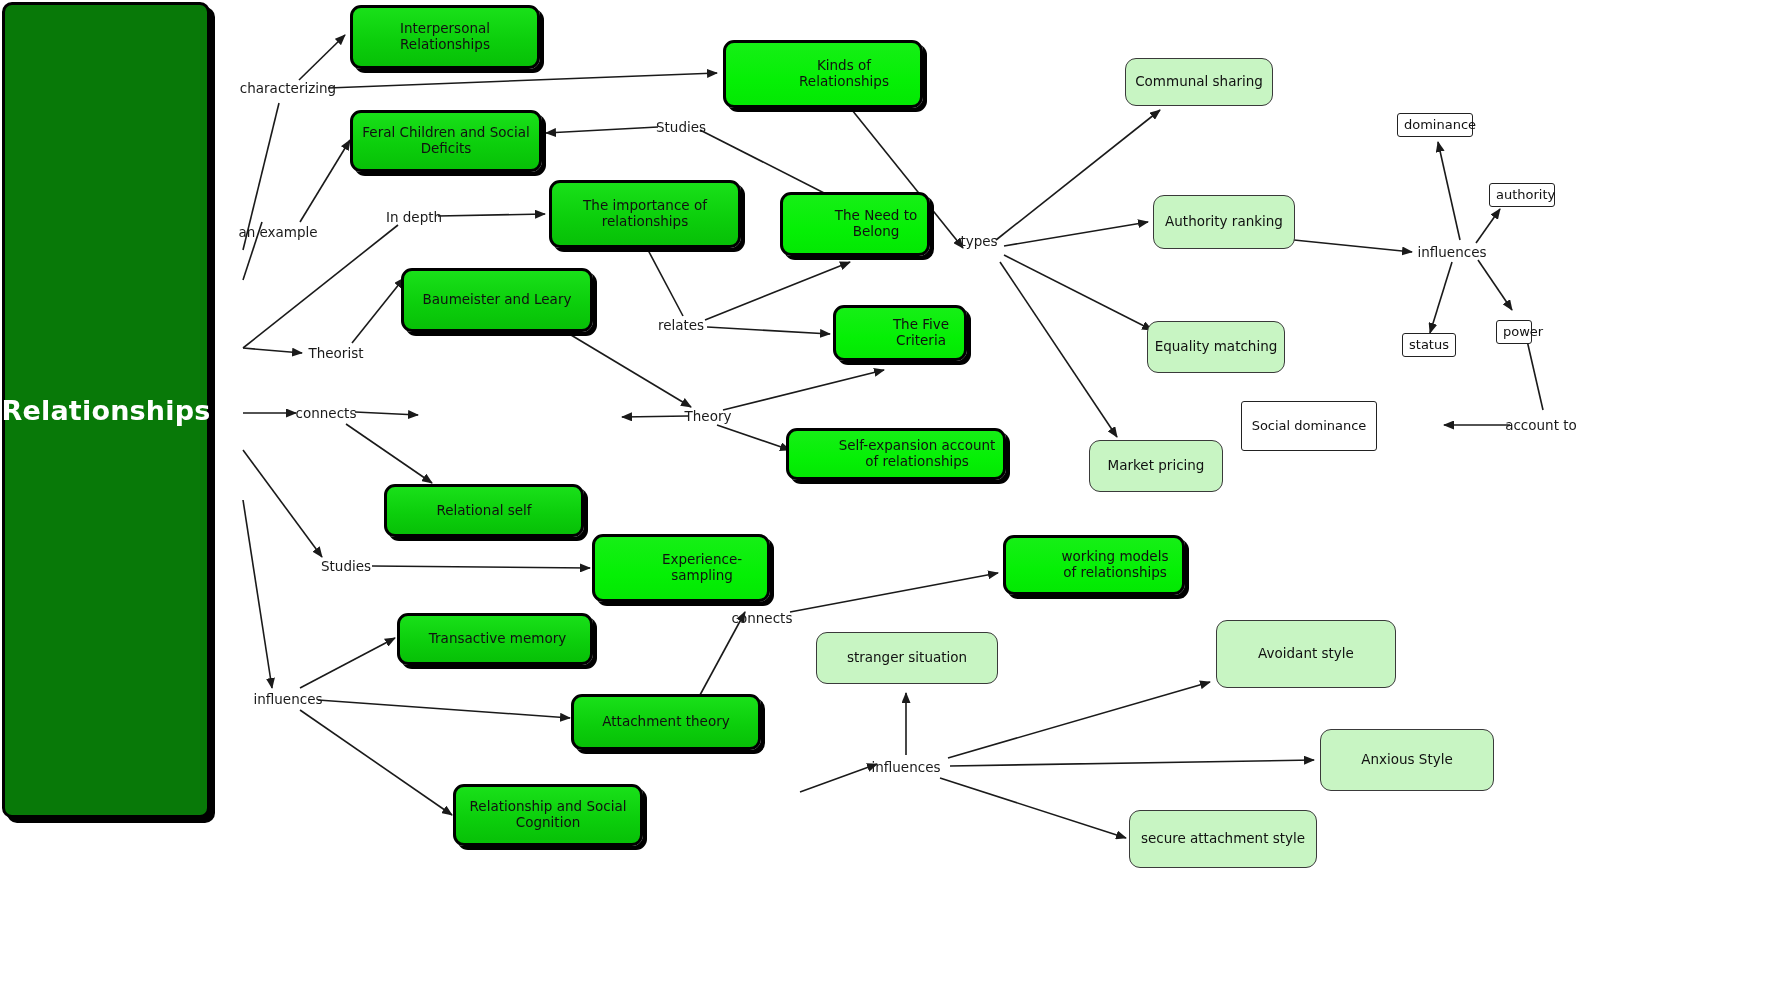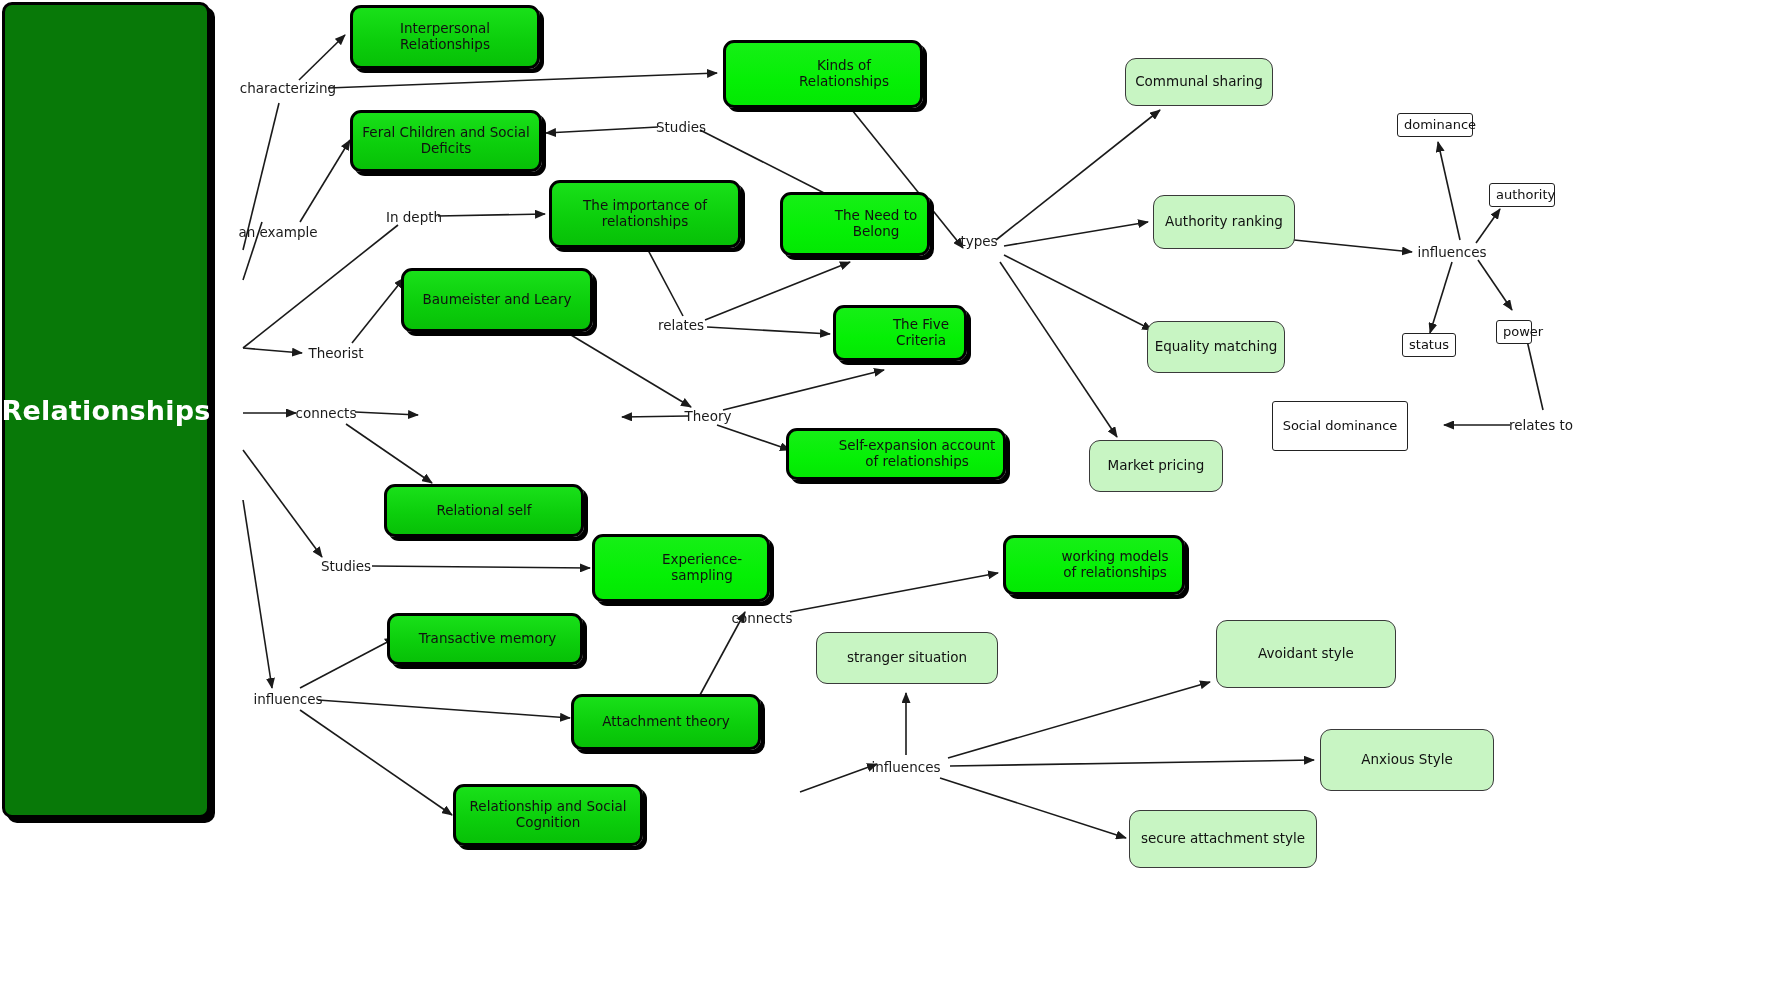"Social dominance" div.node { left: 1272px -> 1241px }
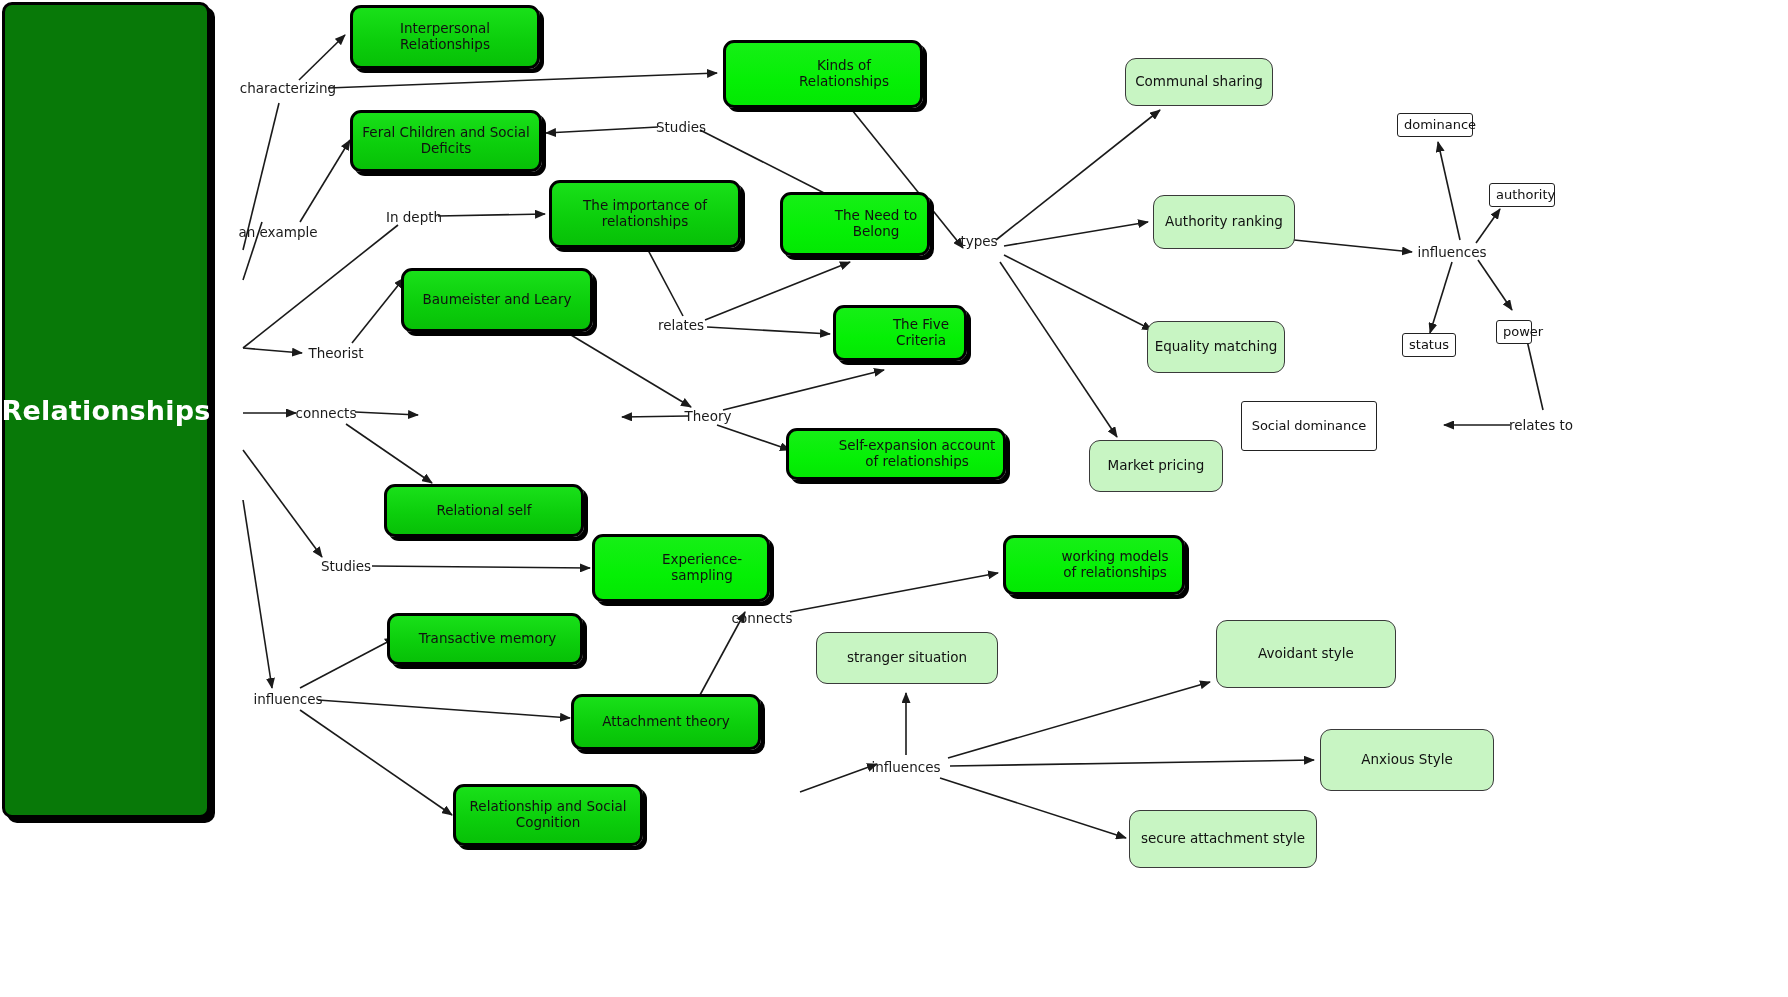"relates to" span { text: relates -> account }
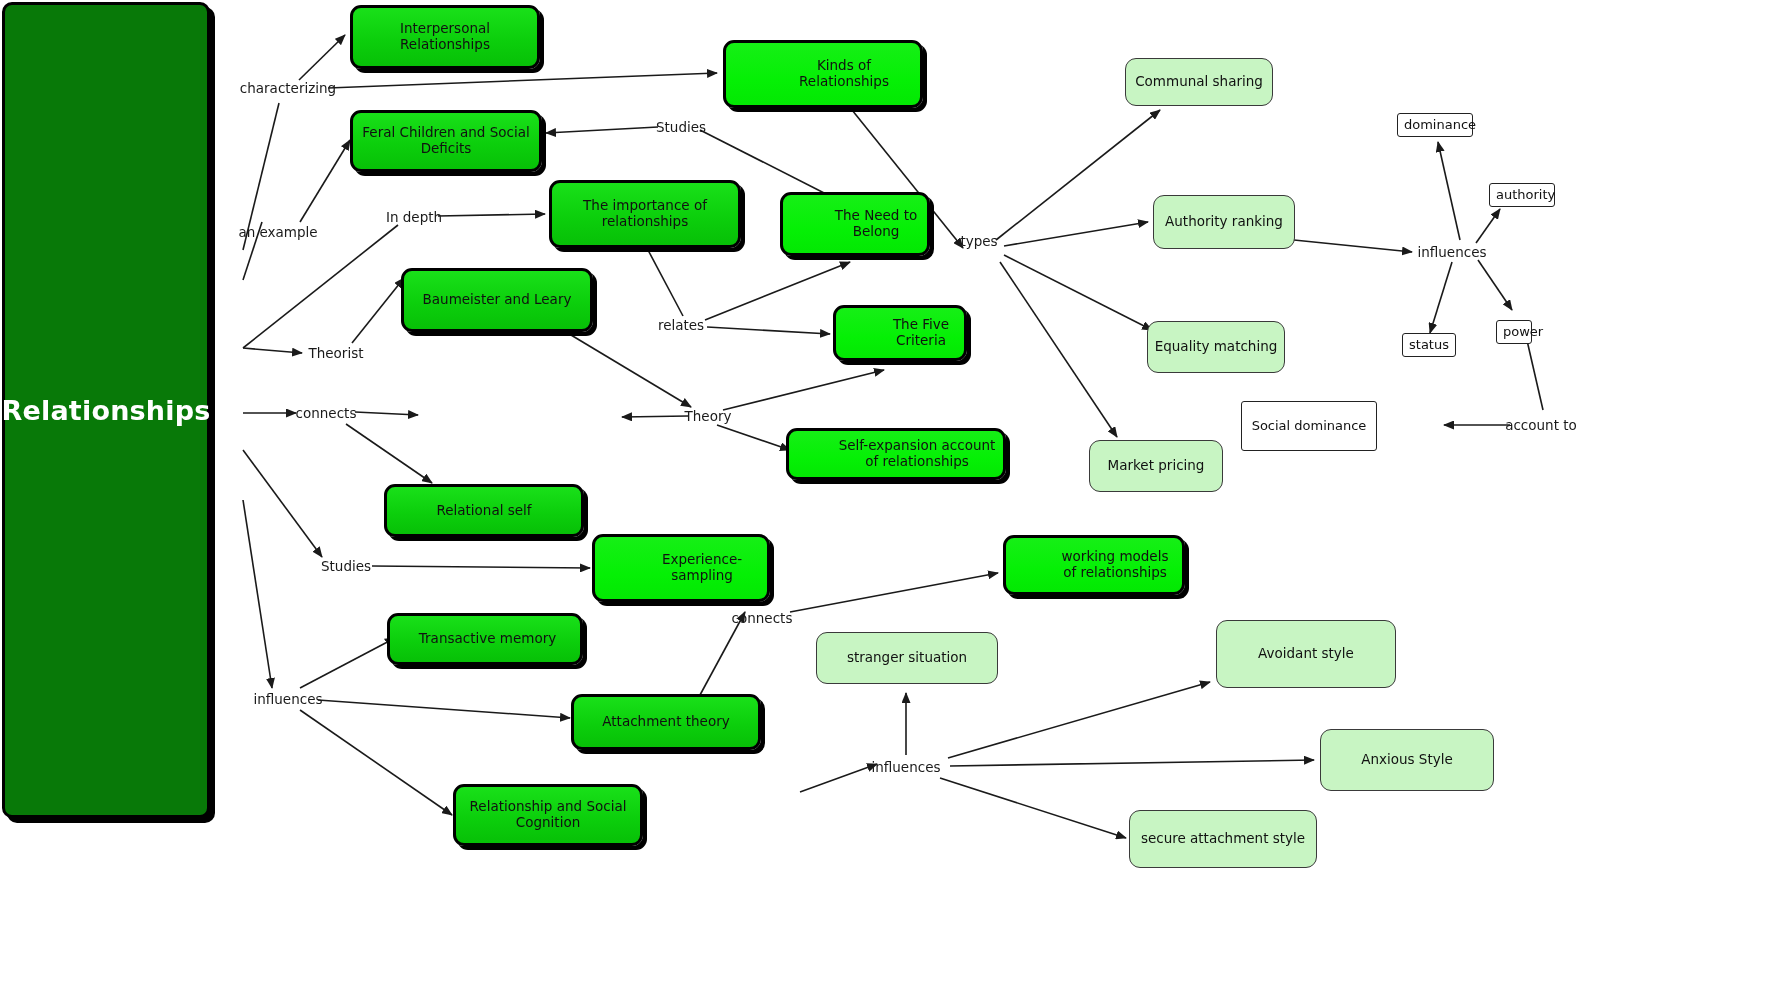"Transactive memory" div.node { left: 387px -> 397px }
